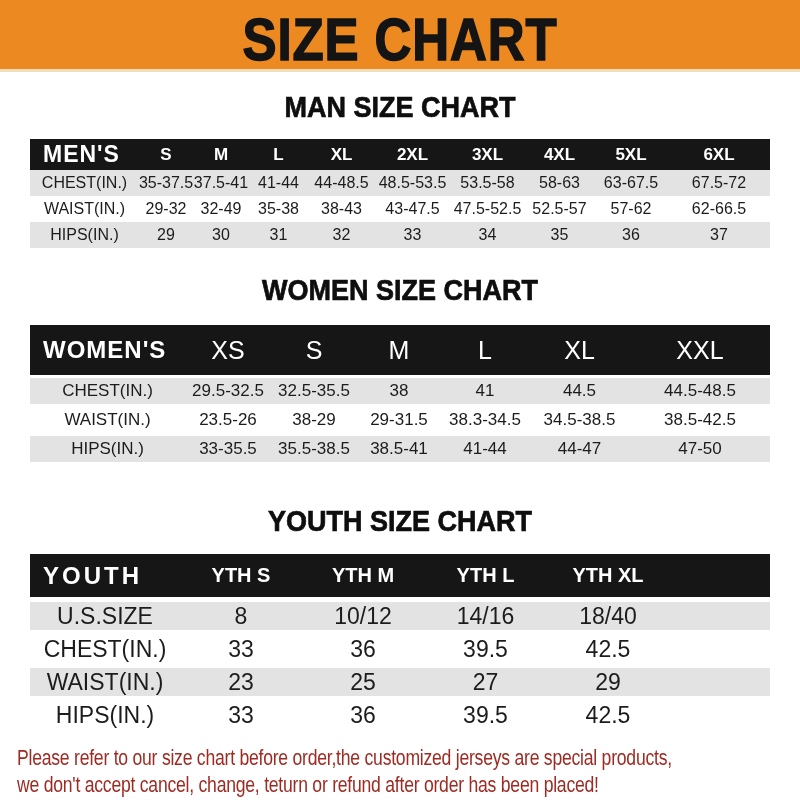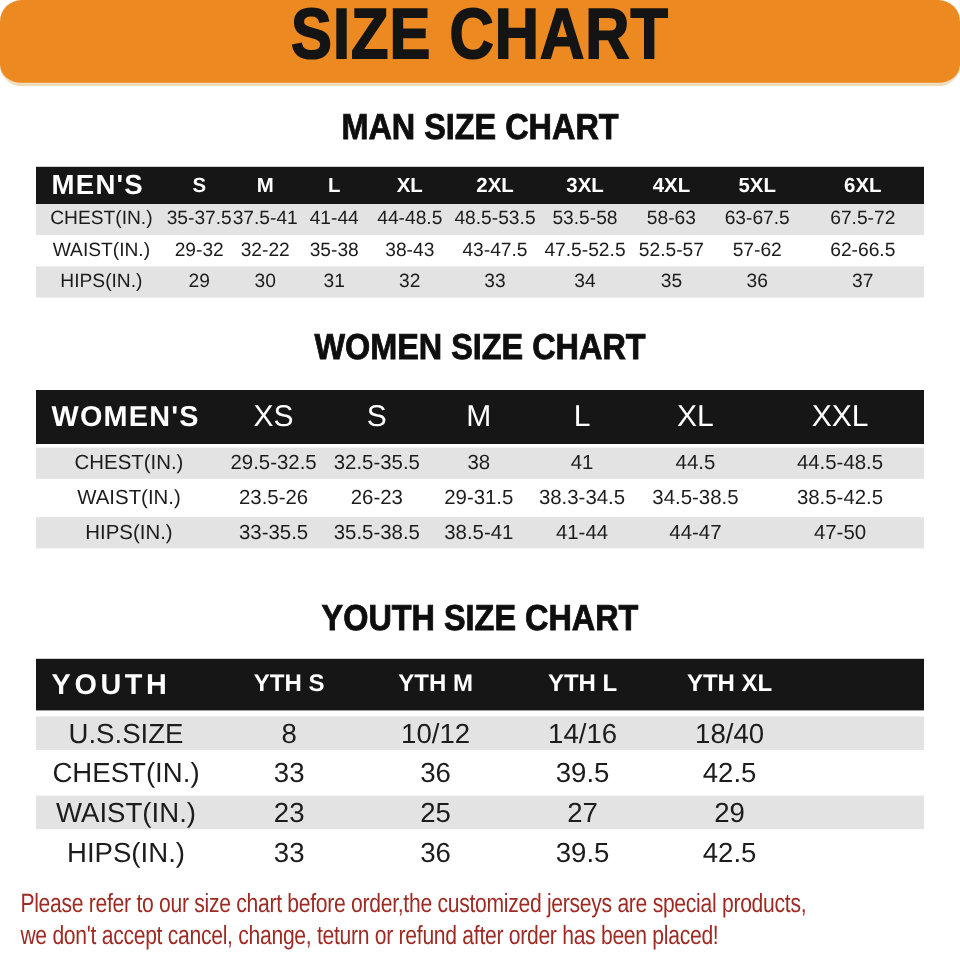"SIZE CHART" .banner { align-items: flex-start -> flex-end; border-radius: 18px -> none }
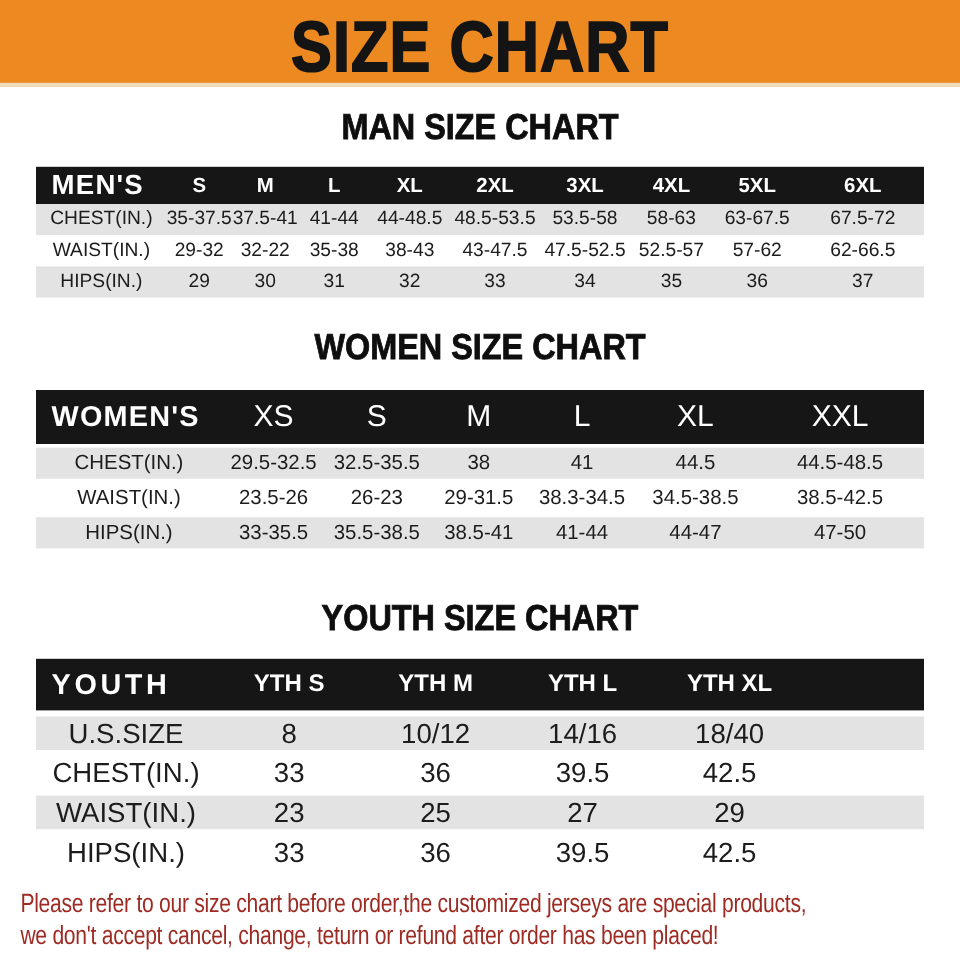"32-22" div.cell { text: 32-22 -> 32-49 }
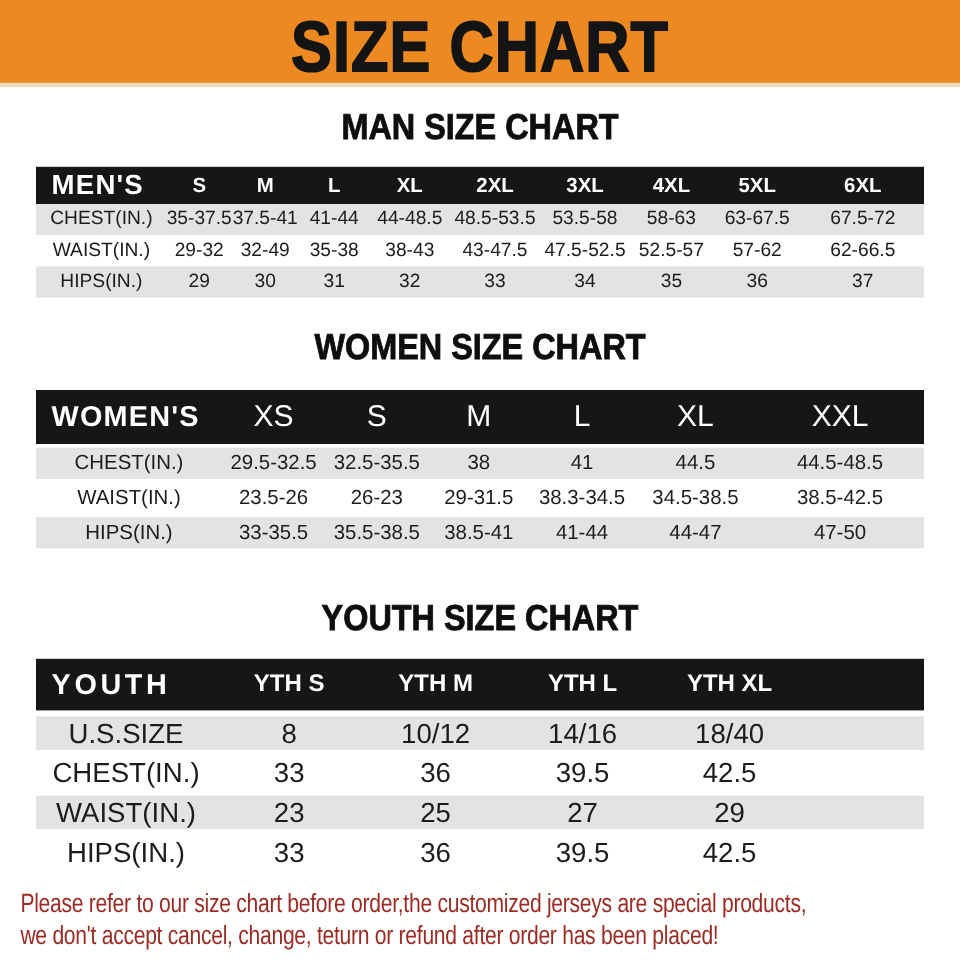"WOMEN'S" .women .thead { height: 45px -> 50px }
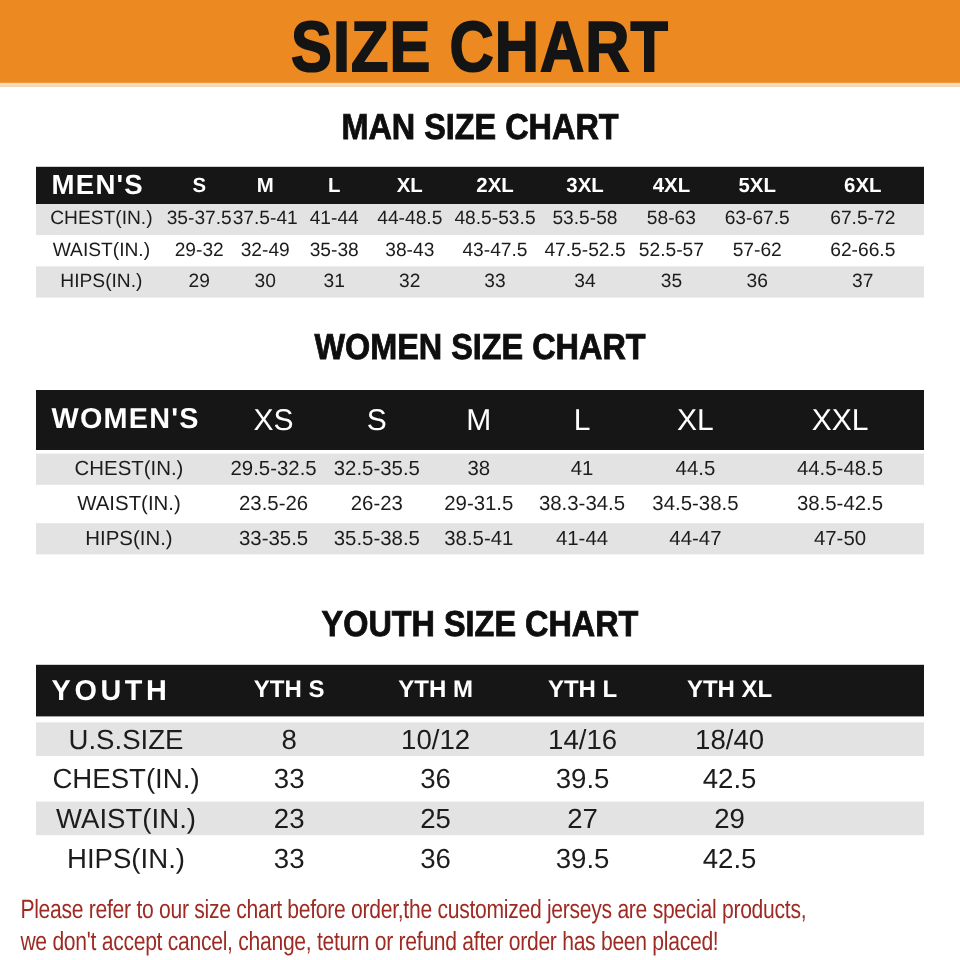"26-23" div.cell { text: 26-23 -> 38-29 }
